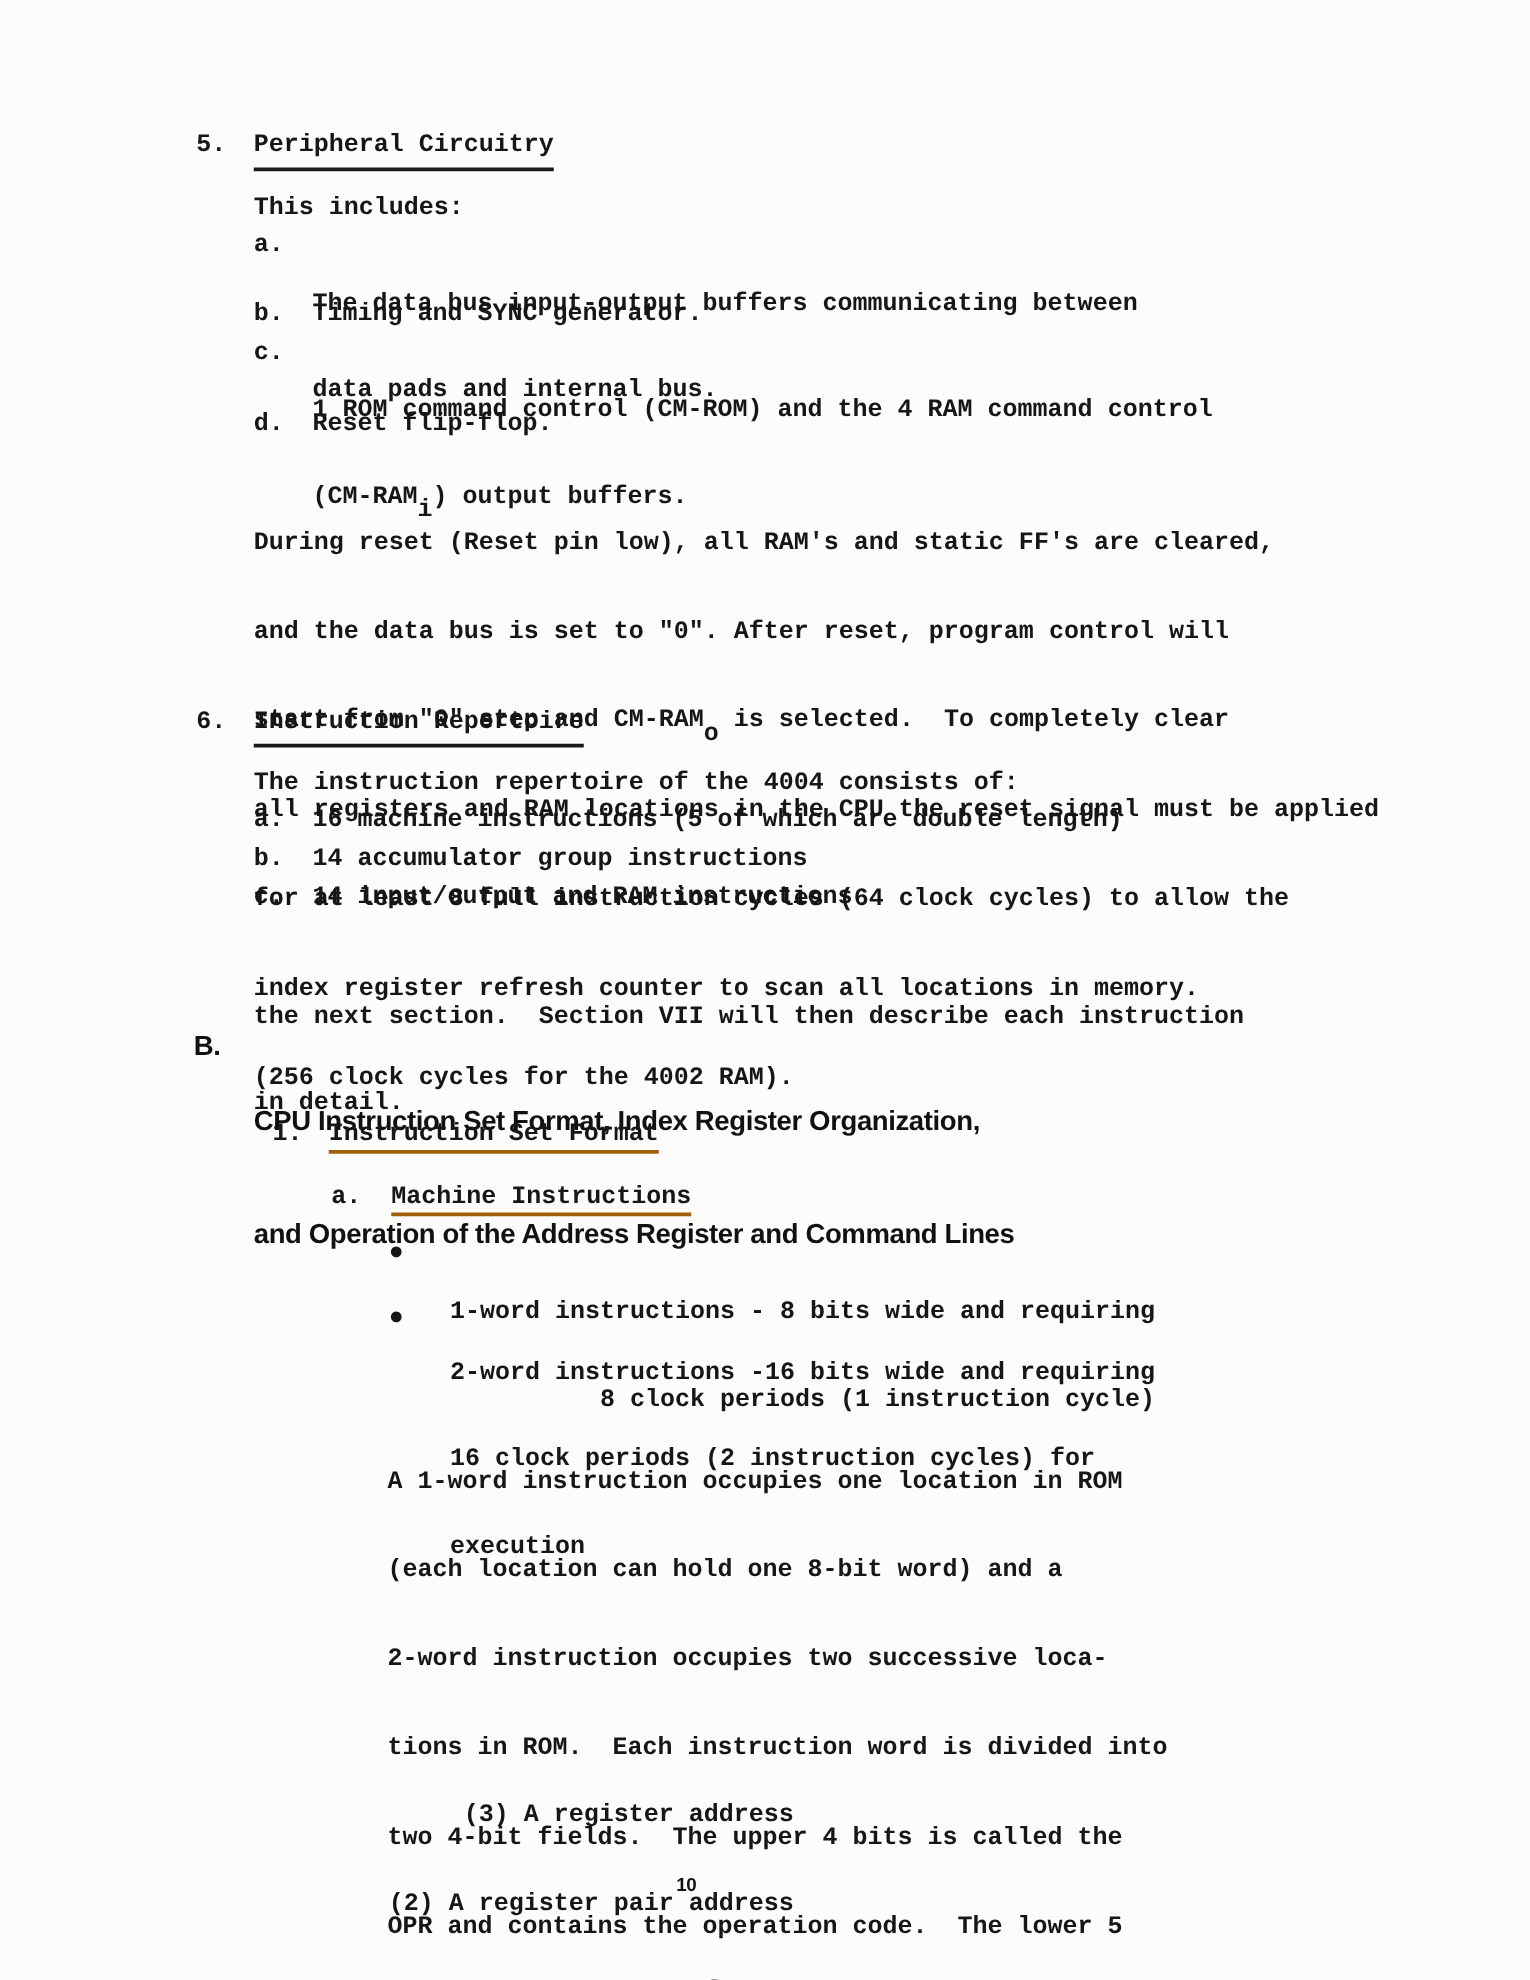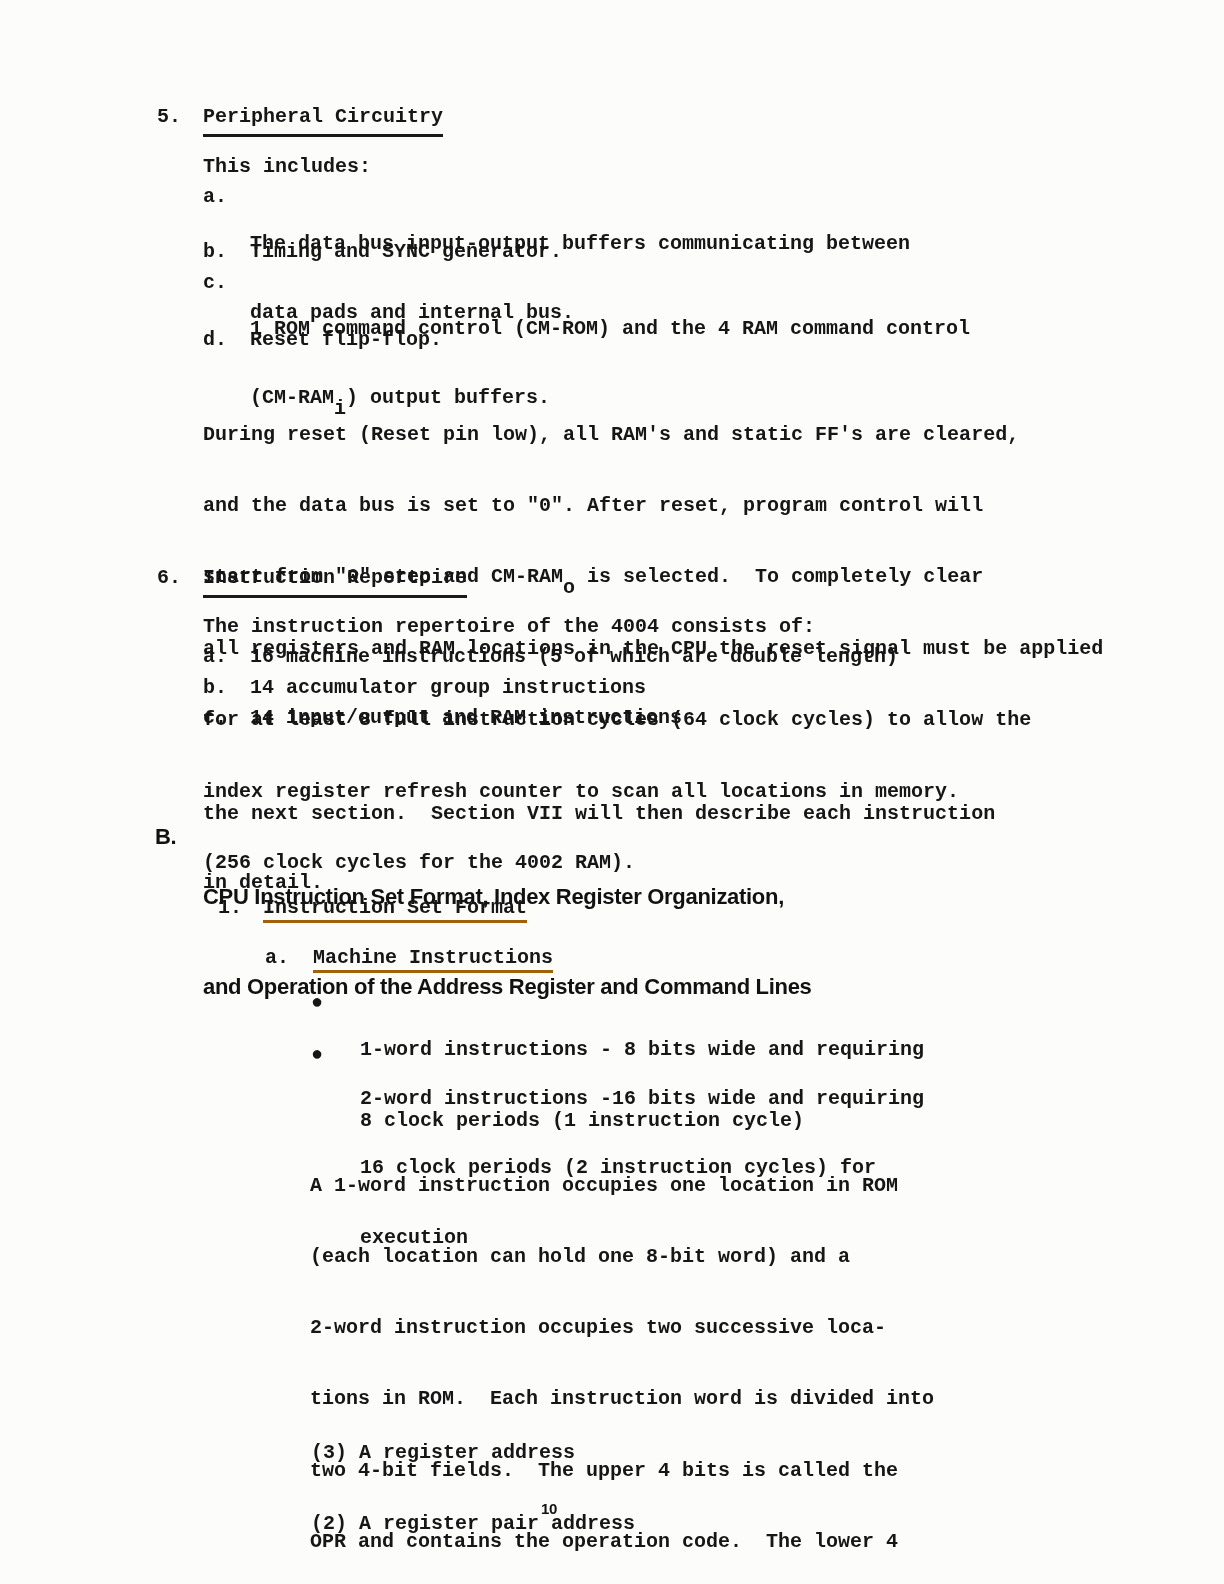"1-word instructions - 8 bits" .lh235 { text-align: none -> right }
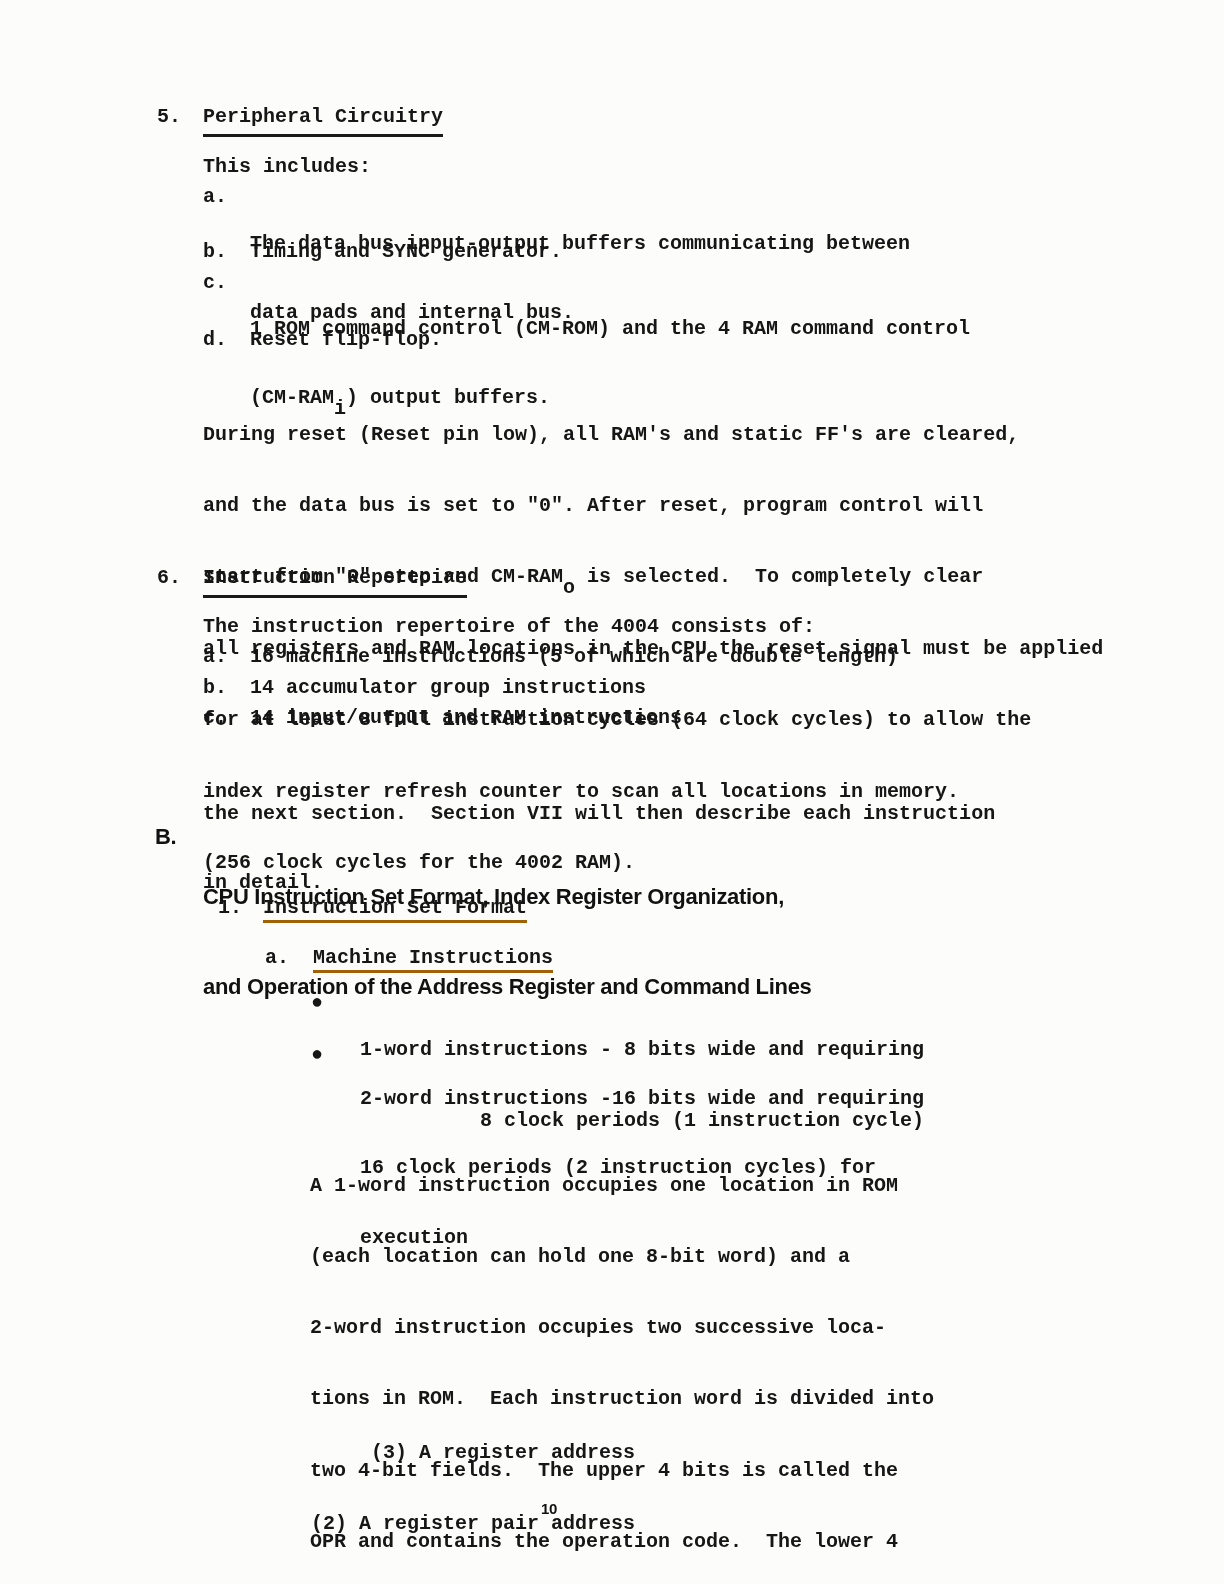"OPR and contains the operation" div { text: 4 -> 5 }
